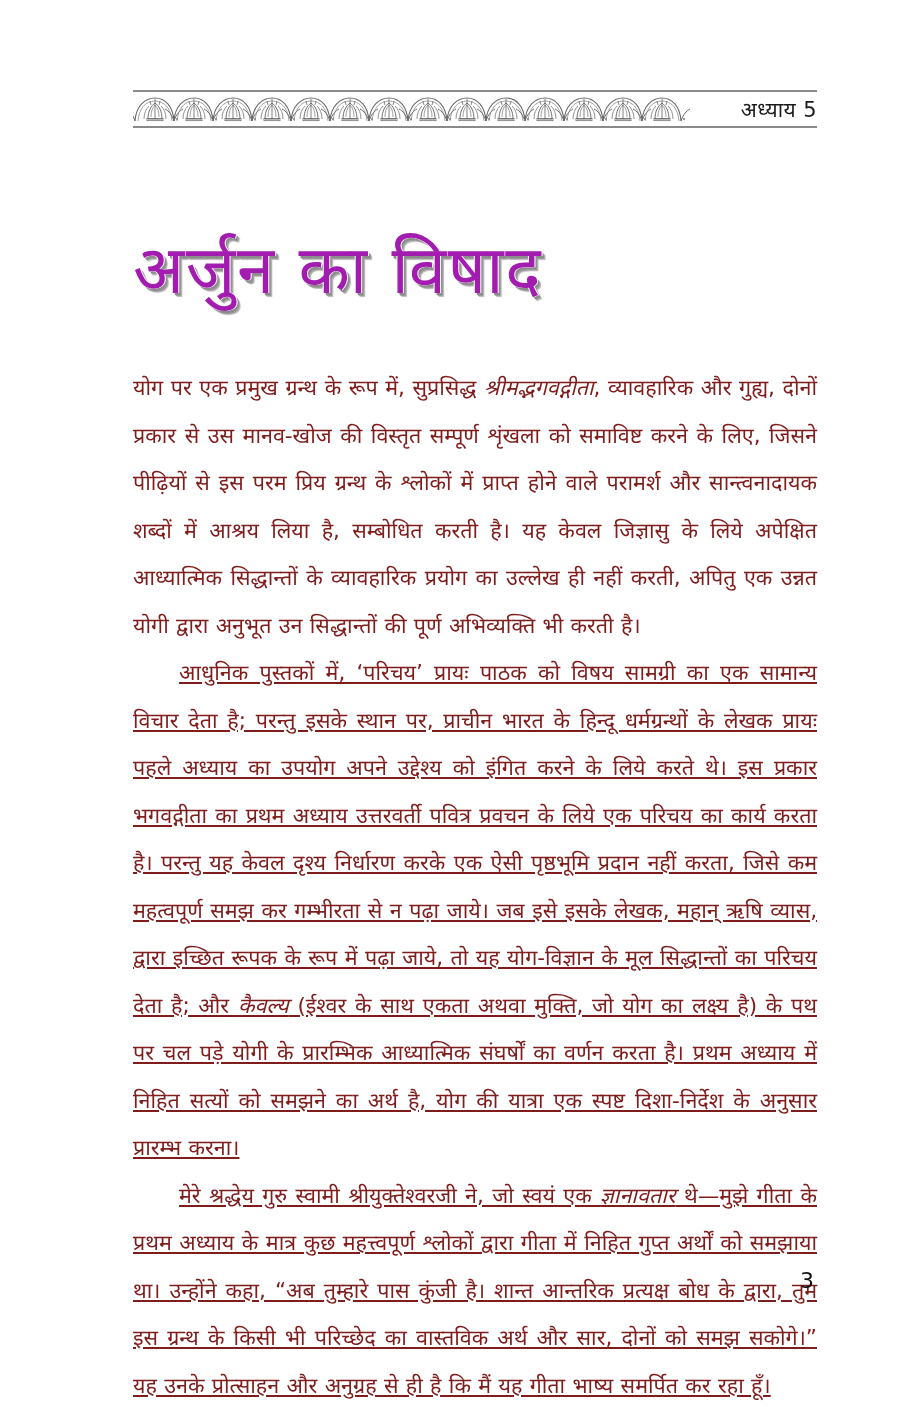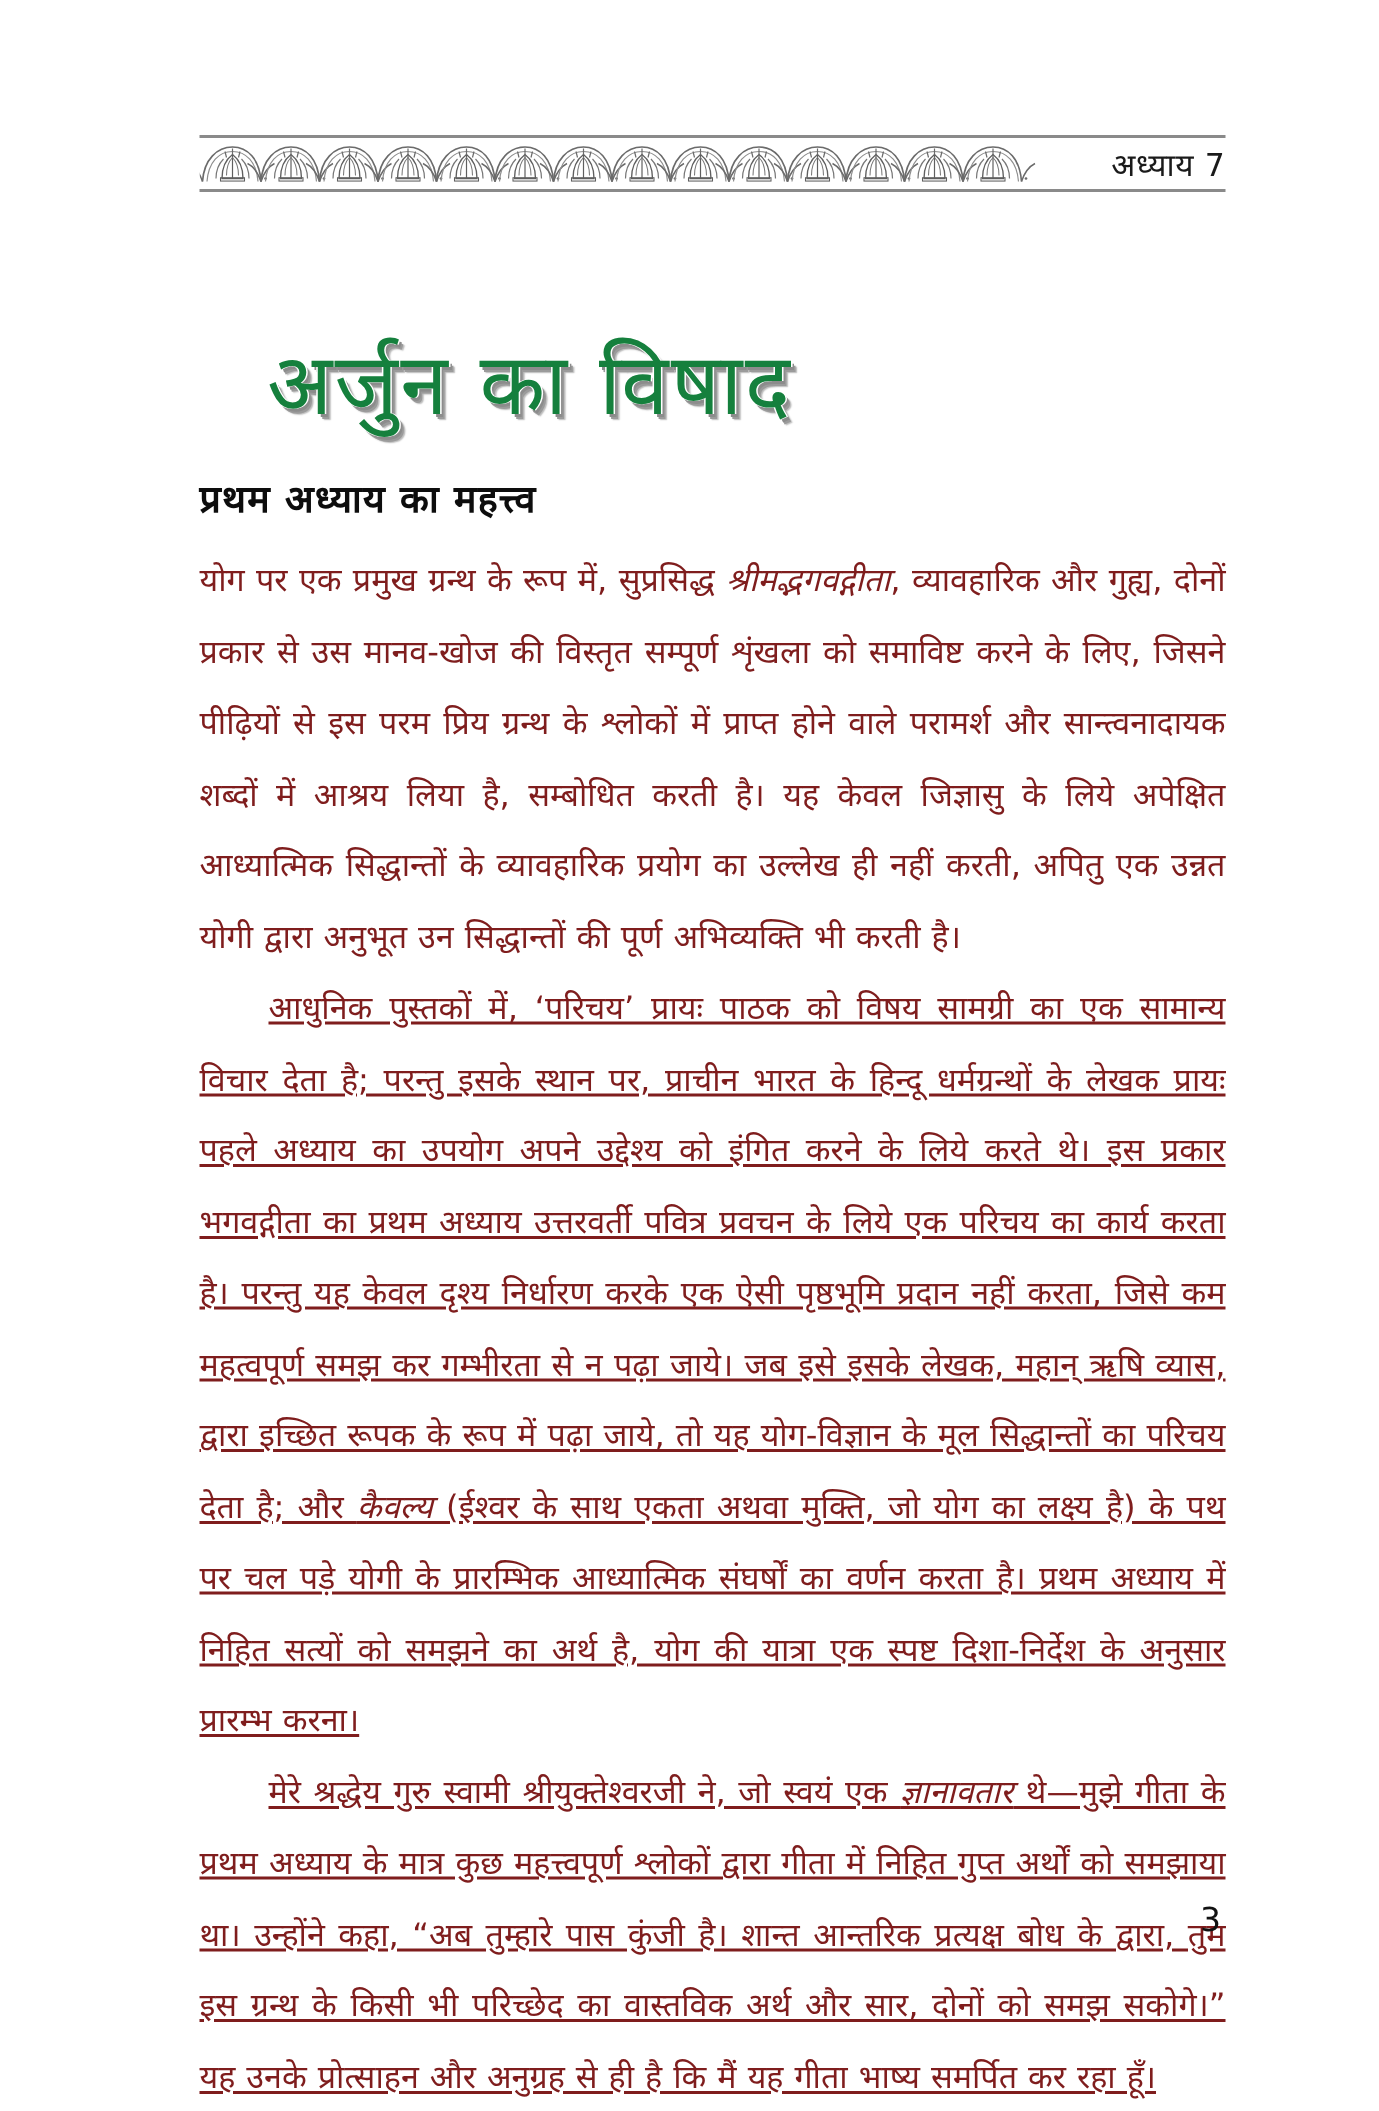"अध्याय 7" div.chapter-label { text: 7 -> 5 }
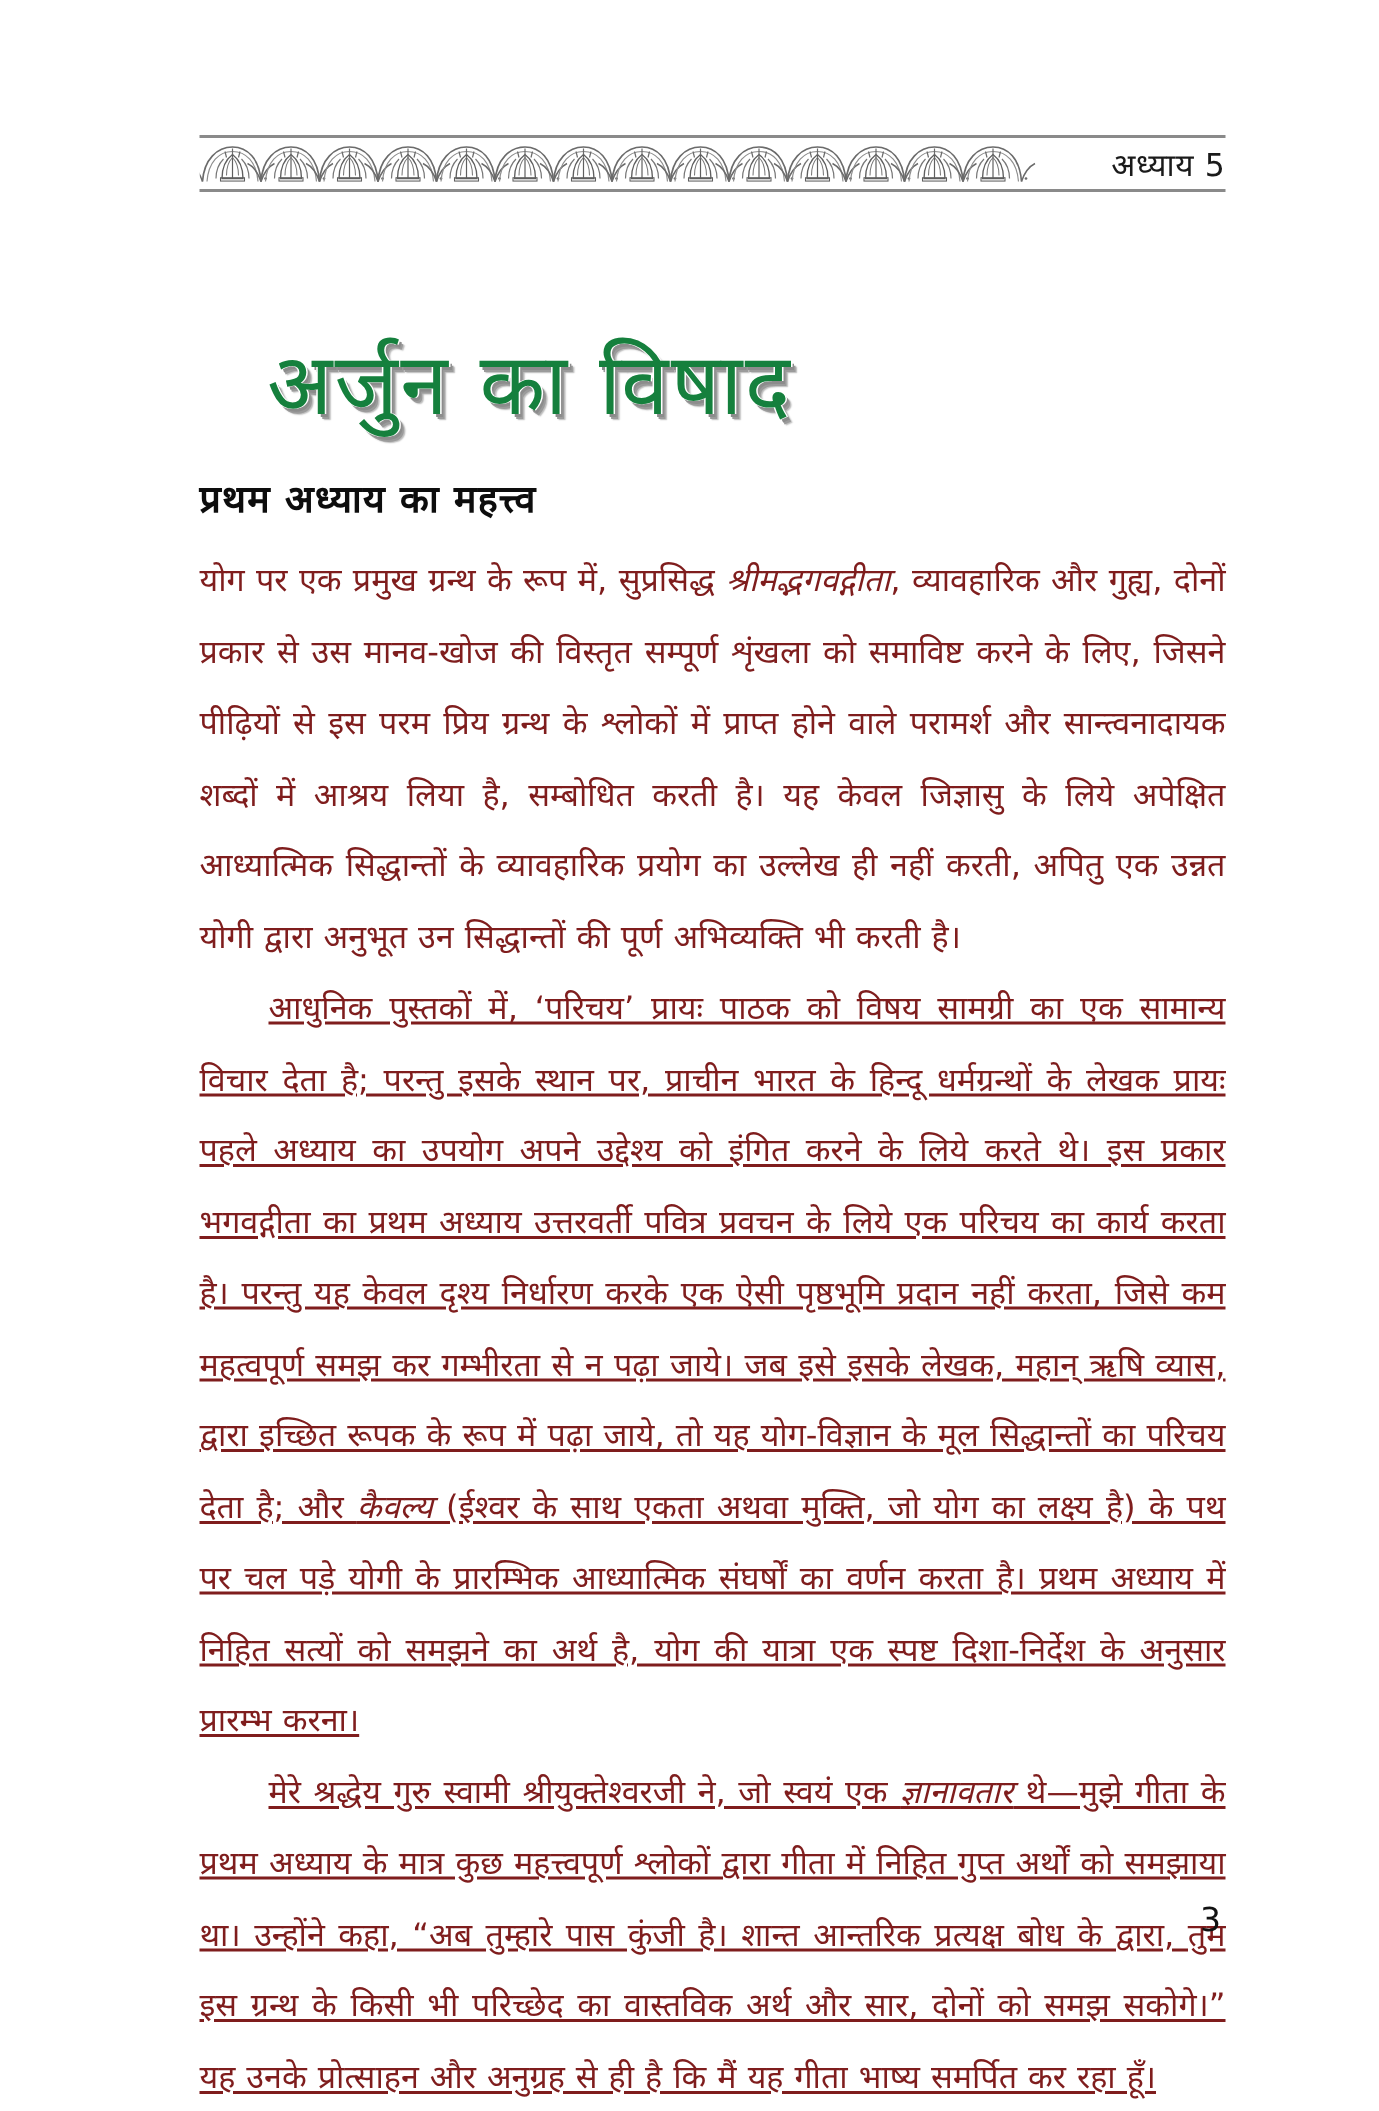"अर्जुन का विषाद" .display-title { color: #15803d -> #a21caf; font-size: 57px -> 67px; margin-left: 45px -> none }
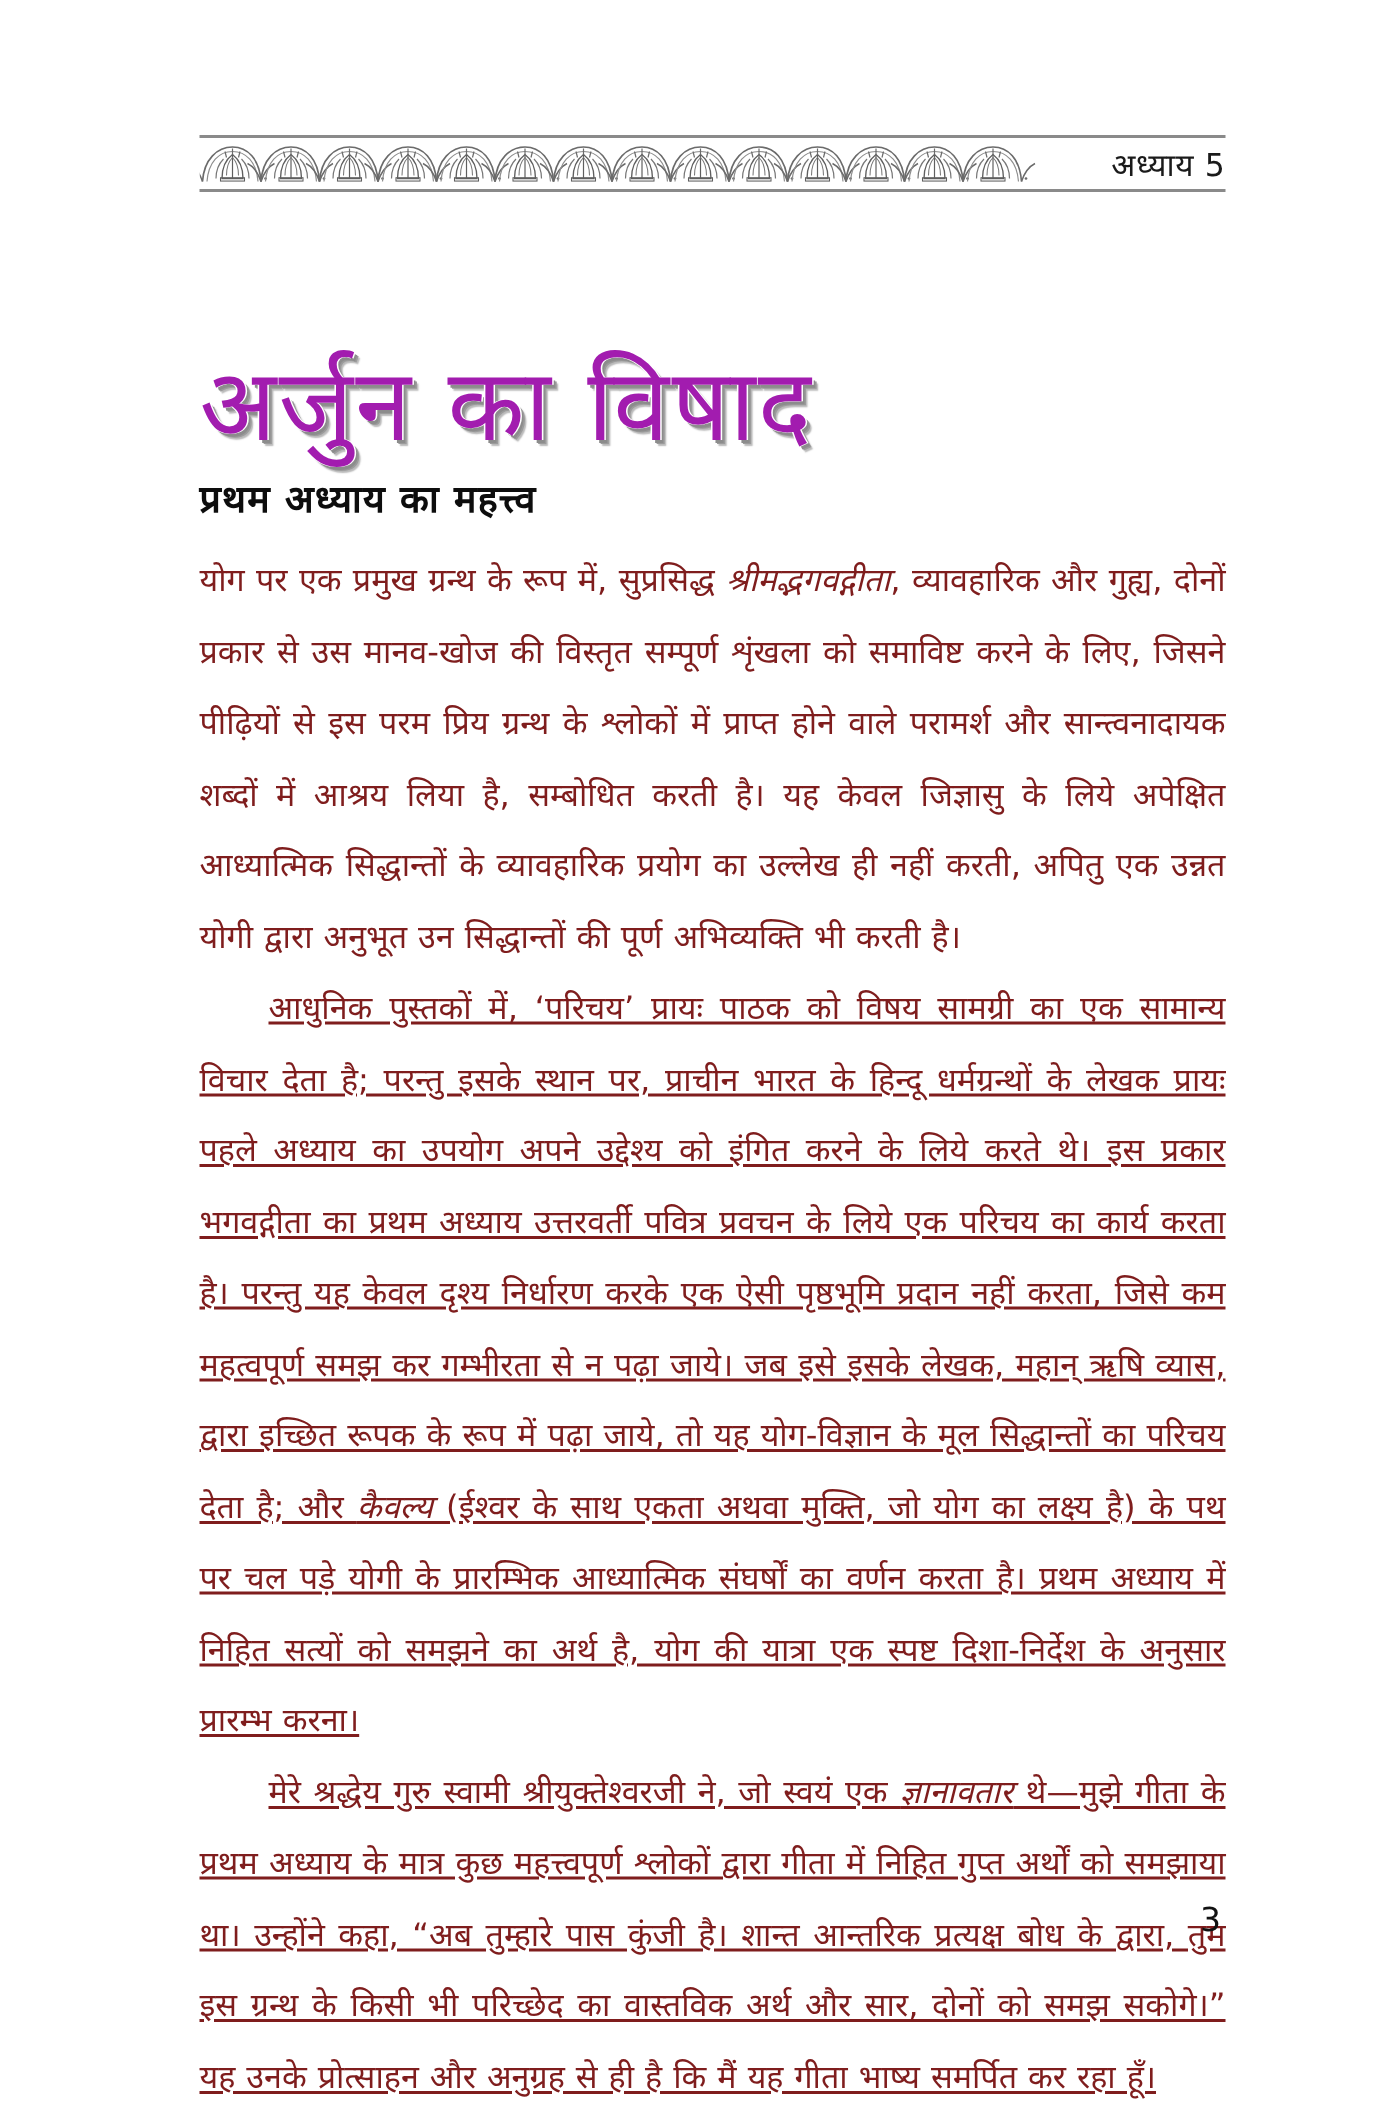"प्रथम अध्याय का महत्त्व" h2.section-heading { html: <h2>प्रथम अध्याय का महत्त्व</h2> -> none }
